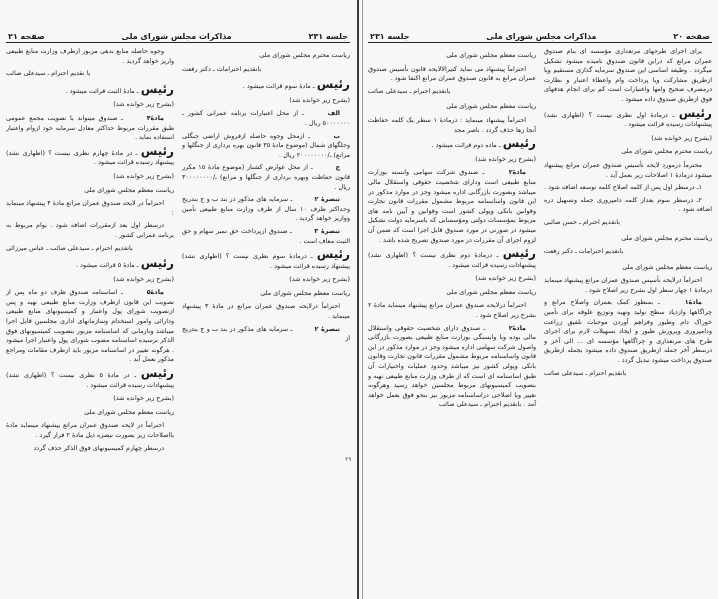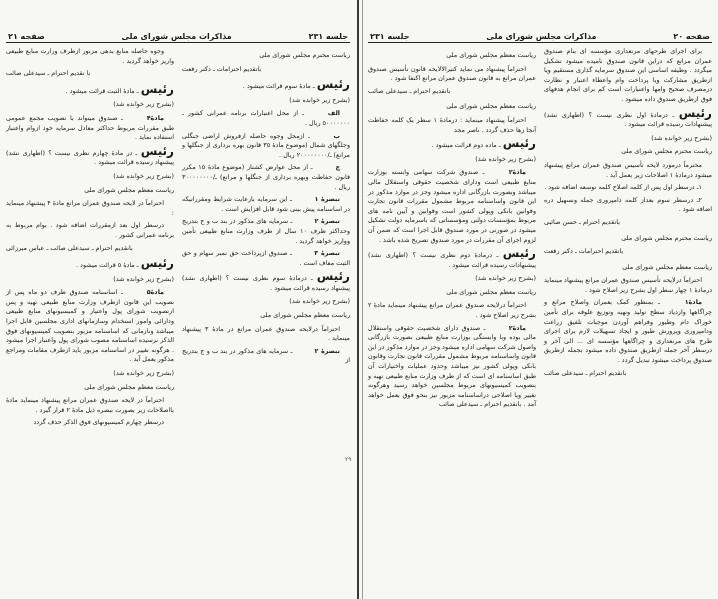"تبصرهٔ ۱ ـ این سرمایه" div.p { html: <div><span>تبصرهٔ ۱</span><span> ـ این سرمایه بارعایت شرایط ومقرراتیکه در اساسنامه پیش بینی شود قابل افزایش است .</span></div> -> none }
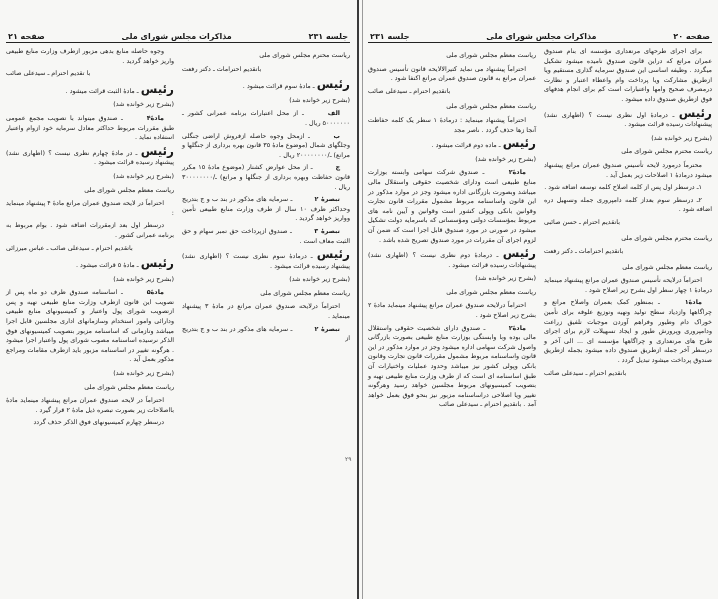"رئیس ـ در مادهٔ ۵" div.p { html: none -> <div><span>رئیس</span><span> ـ در مادهٔ ۵ نظری نیست ؟ (اظهاری نشد) پیشنهادات رسیده قرائت میشود .</span></div> }
